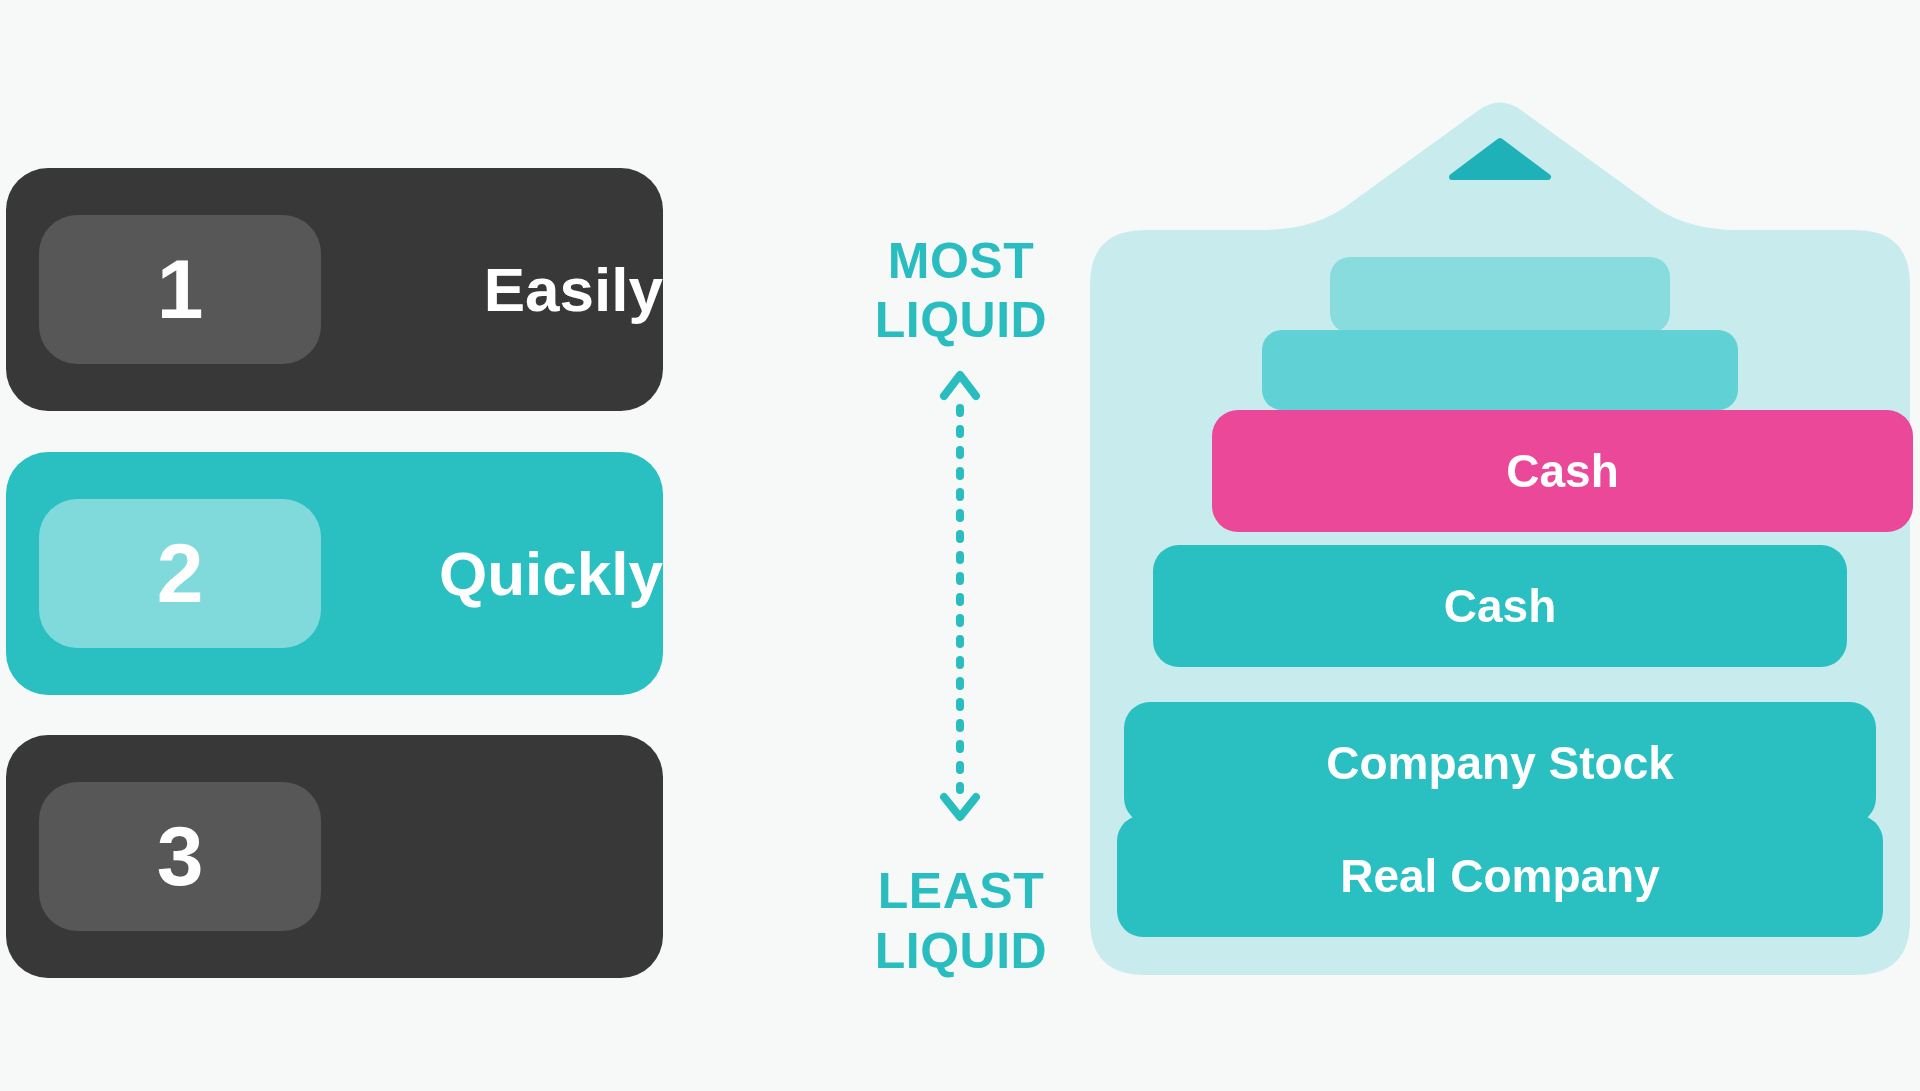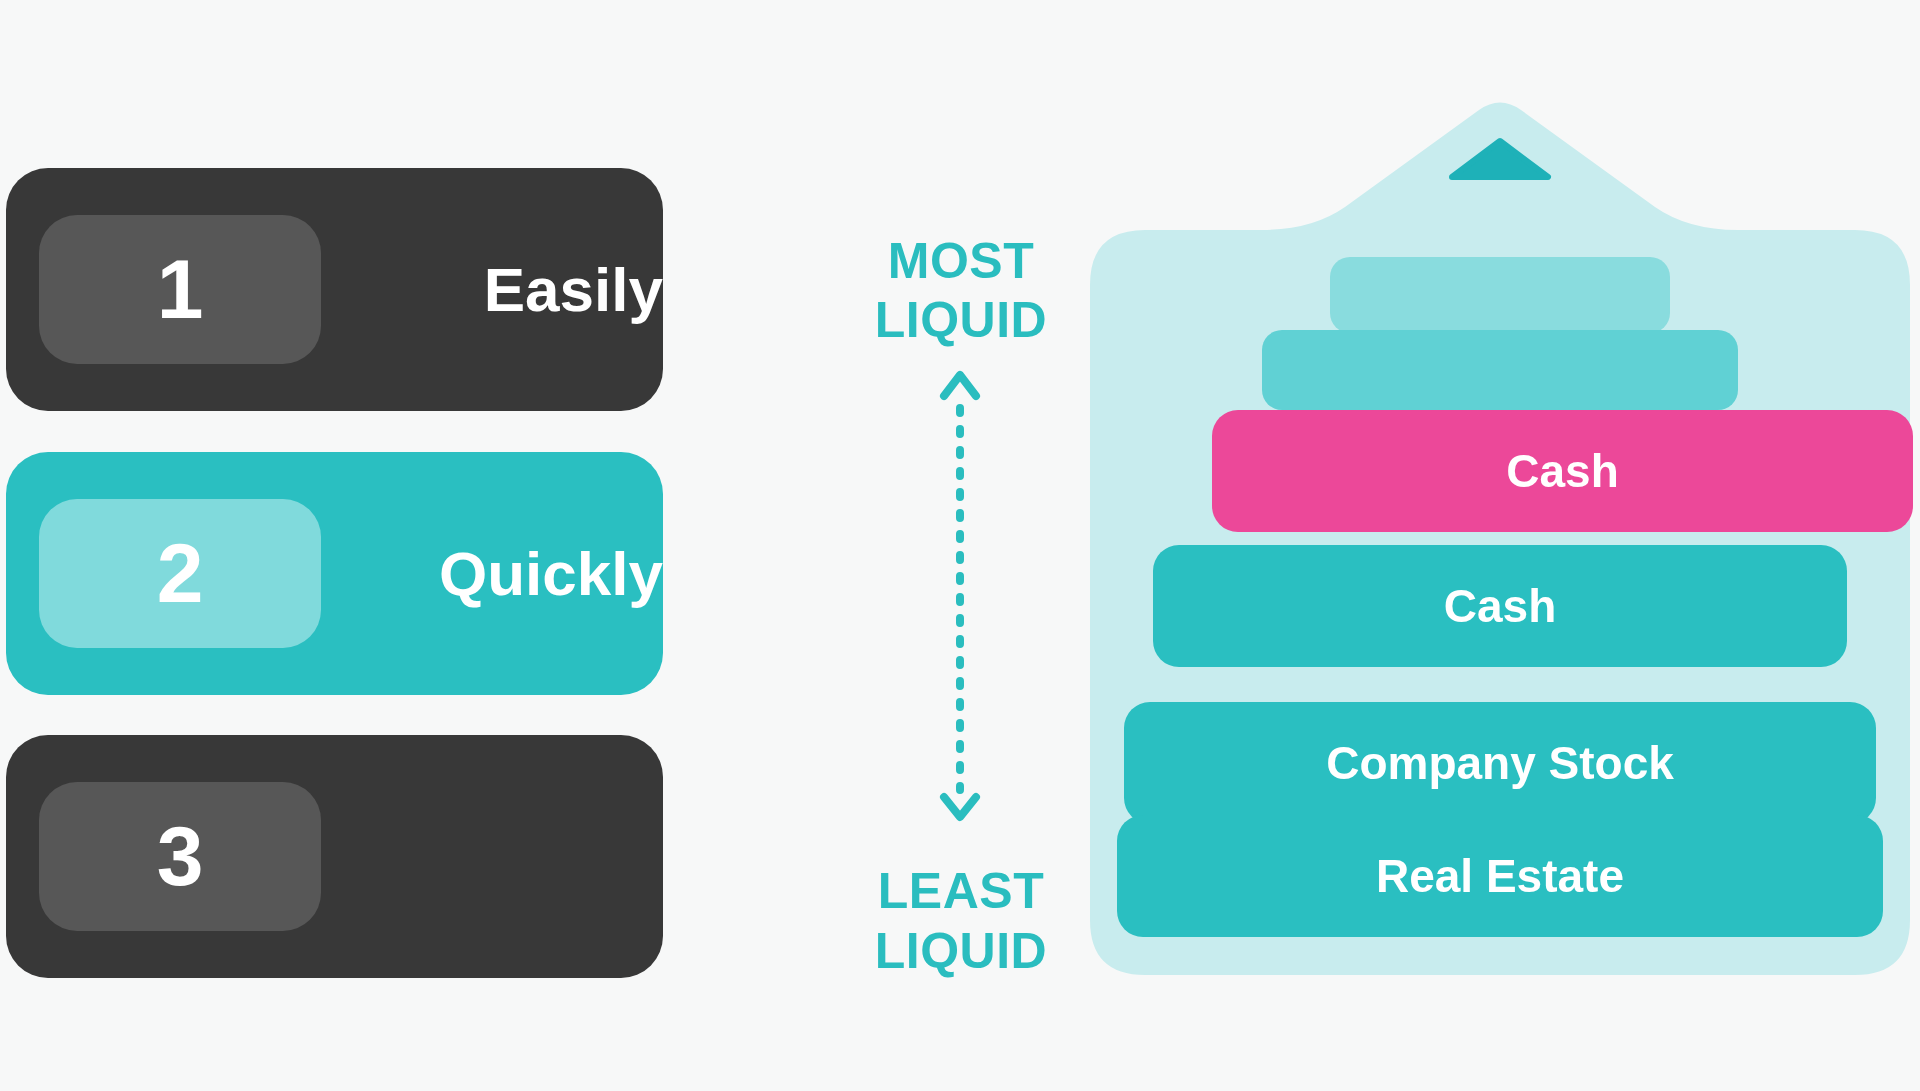"Real Estate" span { text: Estate -> Company }
